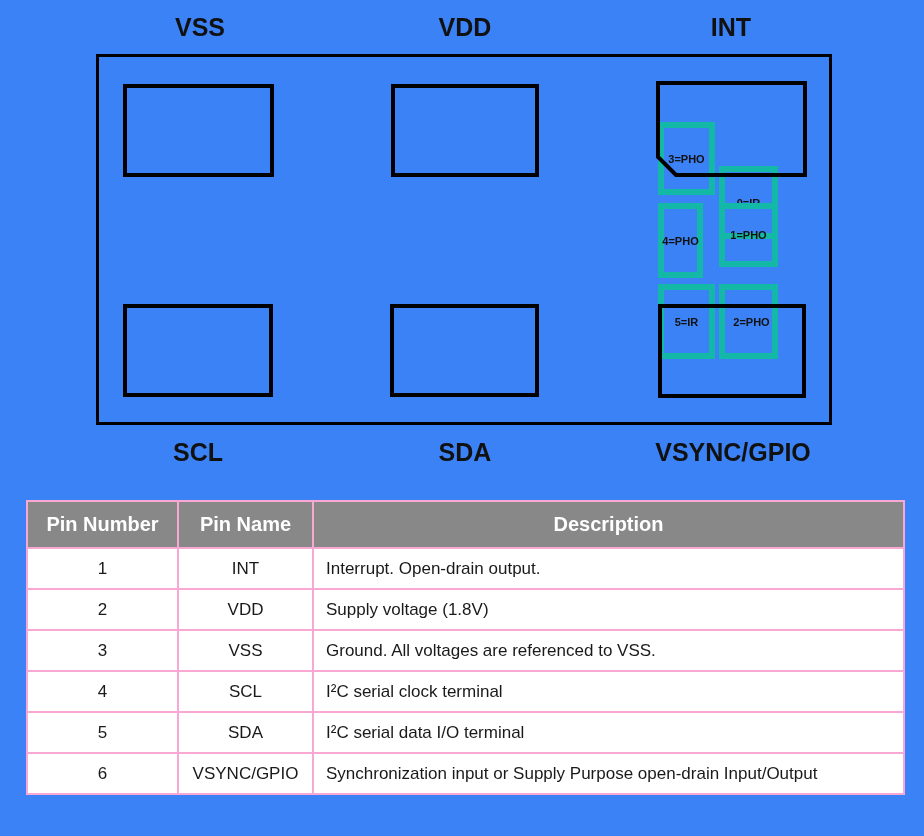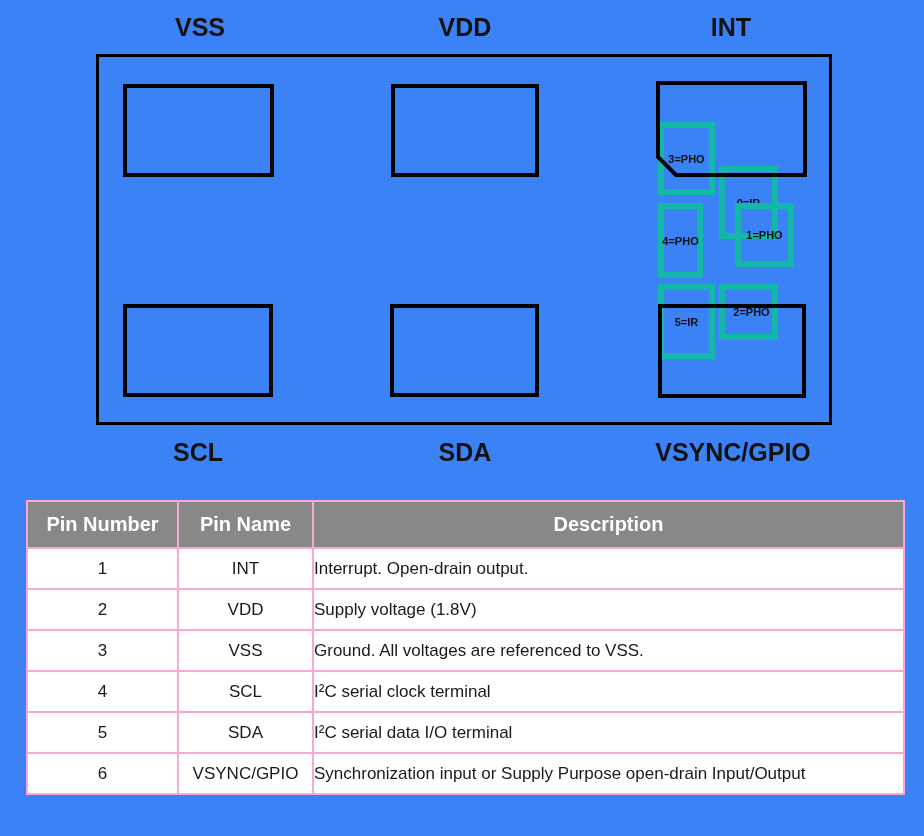"1=PHO" .cell-3 { margin-left: 16px -> none }
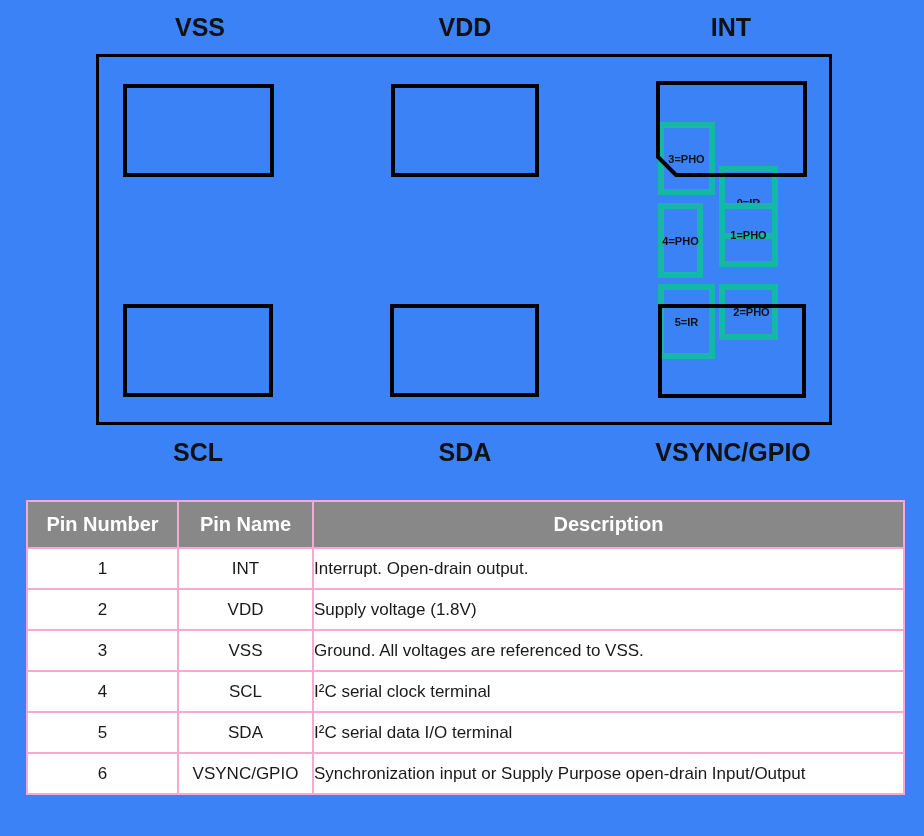"2=PHO" .cell-5 { height: 56px -> 75px }
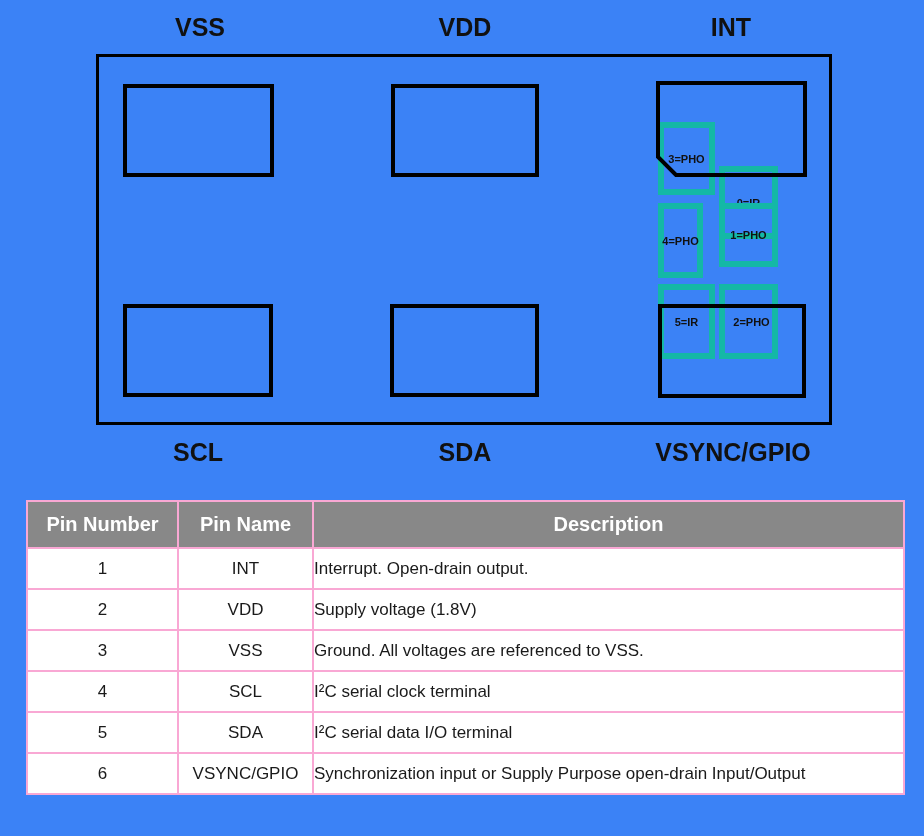"Interrupt. Open-drain output." .pin-table td.desc { padding-left: 0 -> 12px }
